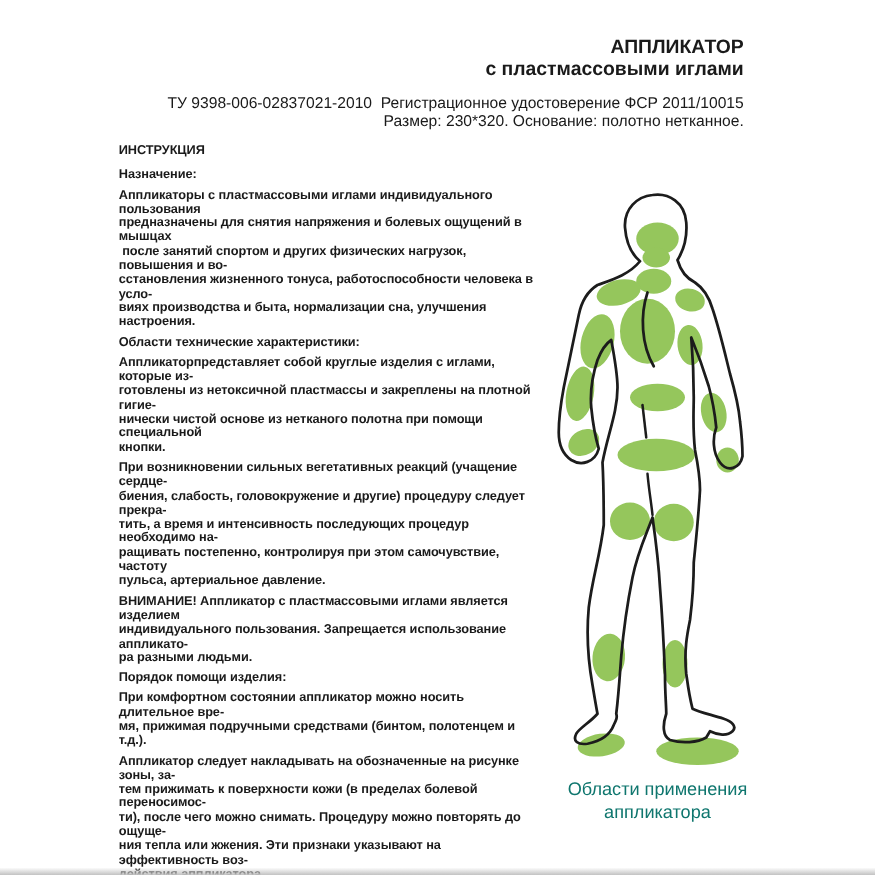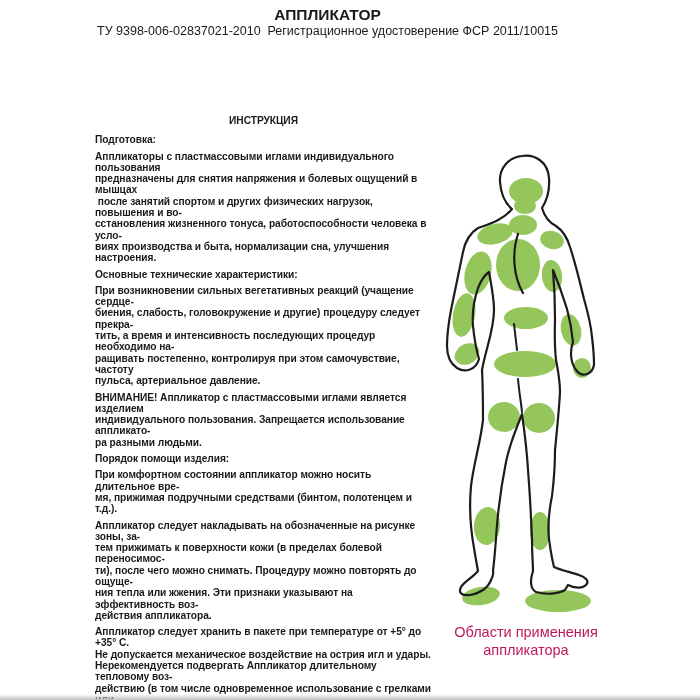"АППЛИКАТОР" .header { text-align: center -> right; top: 6px -> 29px }
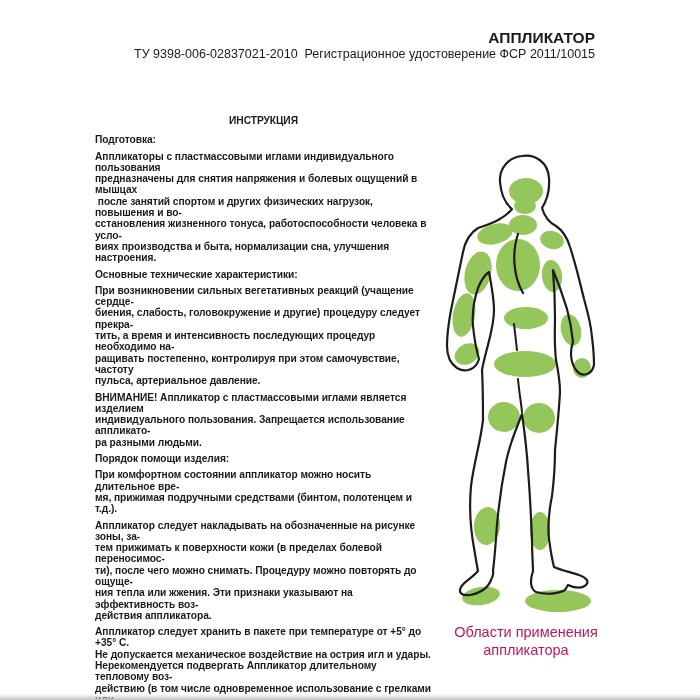"с пластмассовыми иглами" div { html: none -> <div>с пластмассовыми иглами</div> }
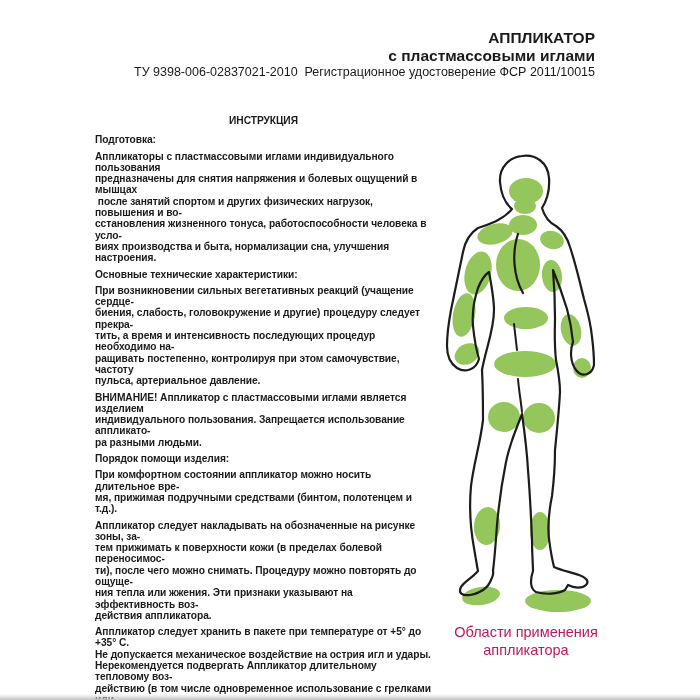"ТУ 9398-006-02837021-2010" .regline { margin-top: none -> 10px }
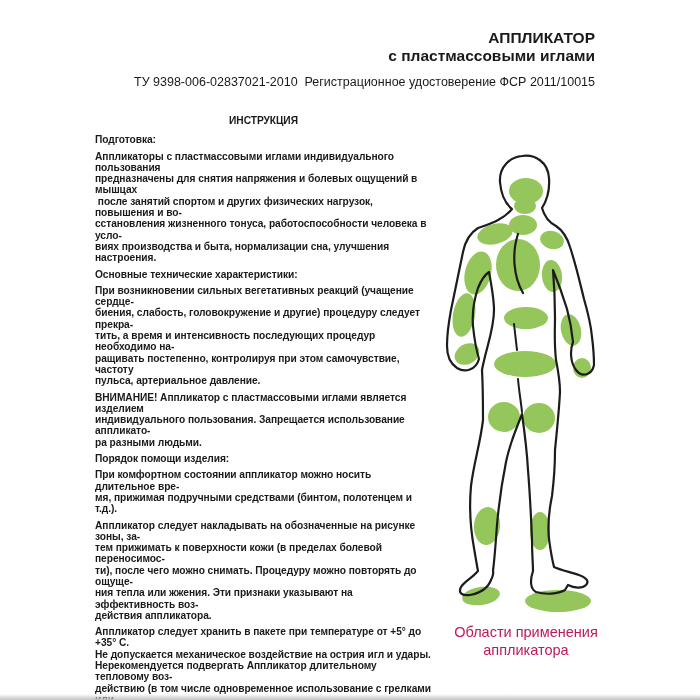"Размер: 230*320. Основание: полотно" div.sizeline { html: none -> <div>Размер: 230*320. Основание: полотно нетканное.</div> }
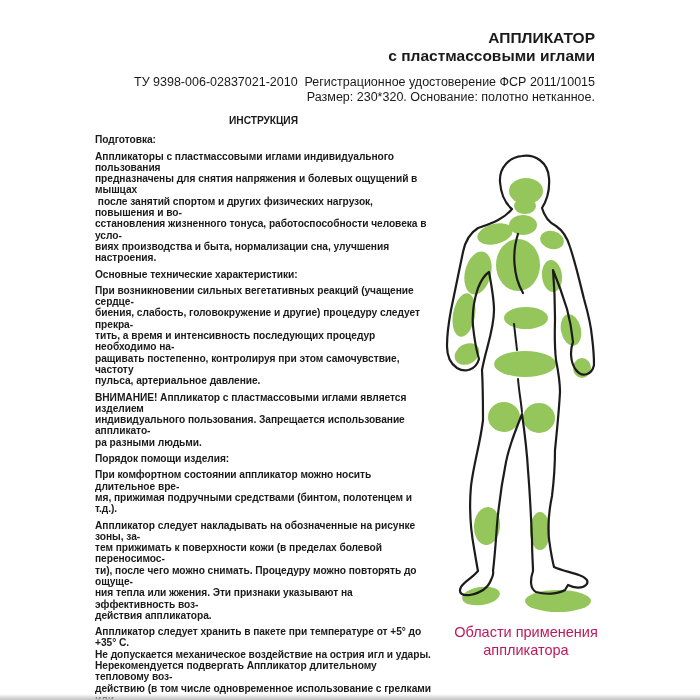"ИНСТРУКЦИЯ" .ih { text-align: center -> left }
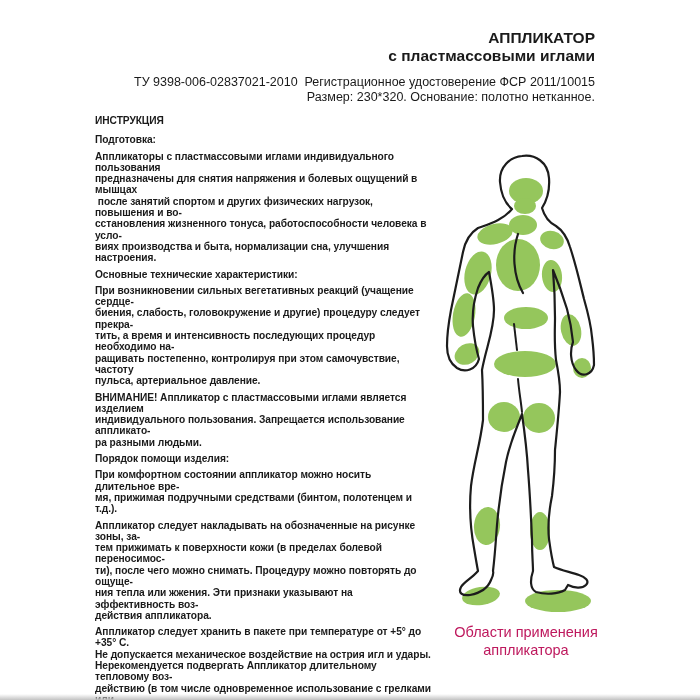"Подготовка:" div.blk { text: Подготовка -> Назначение }
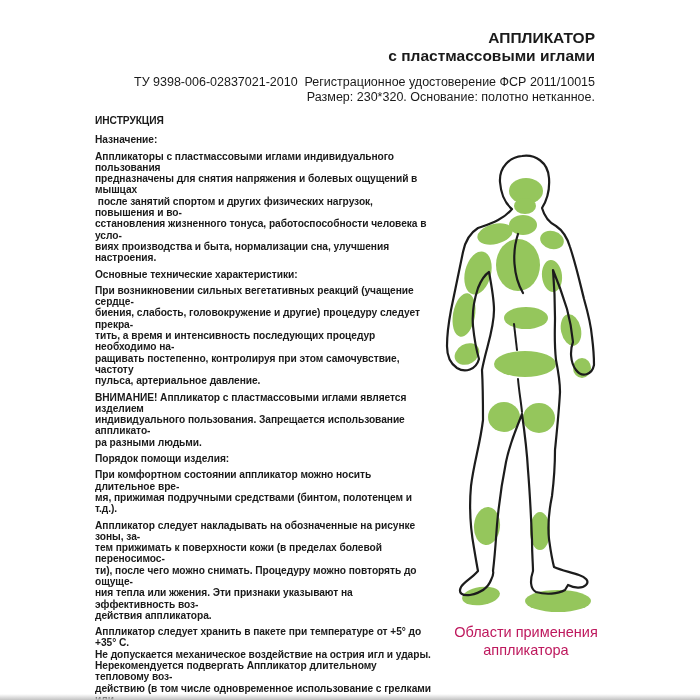"Основные технические характеристики:" div.blk { text: Основные -> Области }
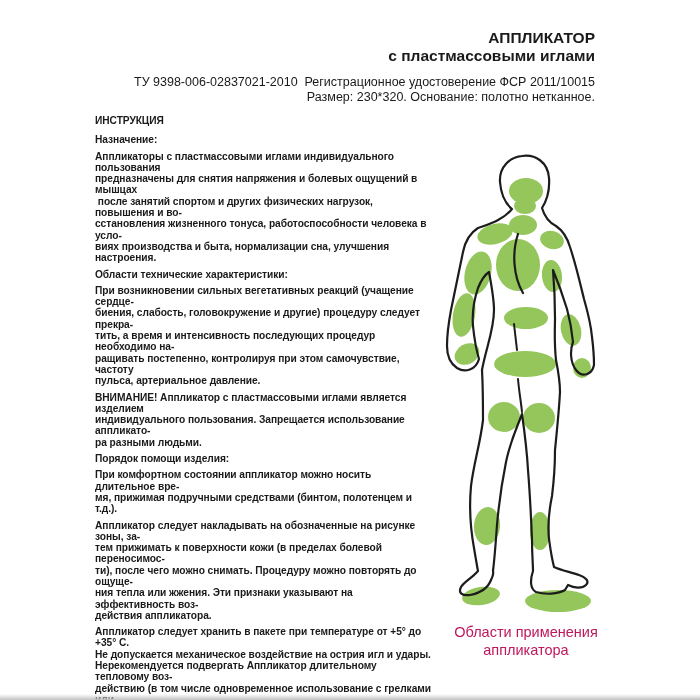"Аппликаторпредставляет собой круглые" div.blk { html: none -> <div>Аппликаторпредставляет собой круглые изделия с иглами, которые из- готовлены из нетоксичной пластмассы и закреплены на плотной гигие- нически чистой основе из нетканого полотна при помощи специальной кнопки.</div> }
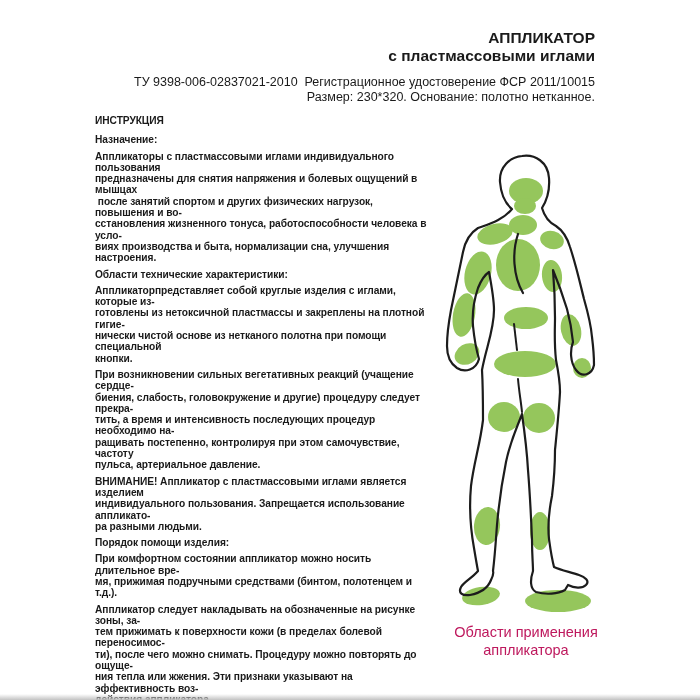"Области применения" .caption { color: #be185d -> #0f766e }
